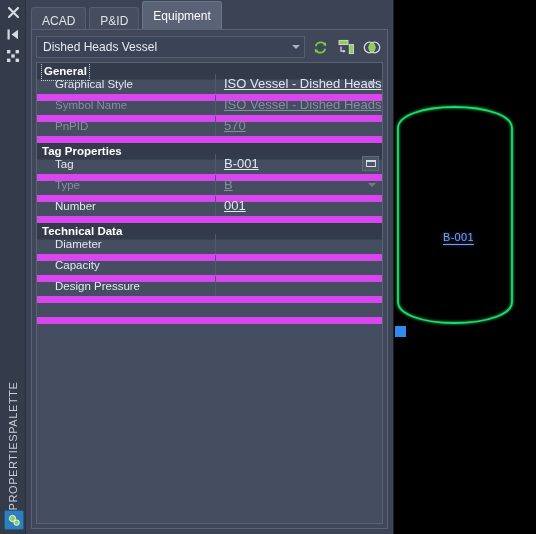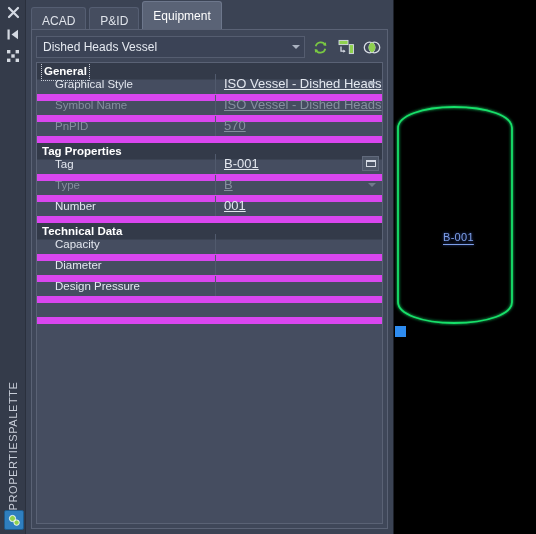"Capacity" div.prop-row { order: before "Diameter" -> after "Diameter" }
